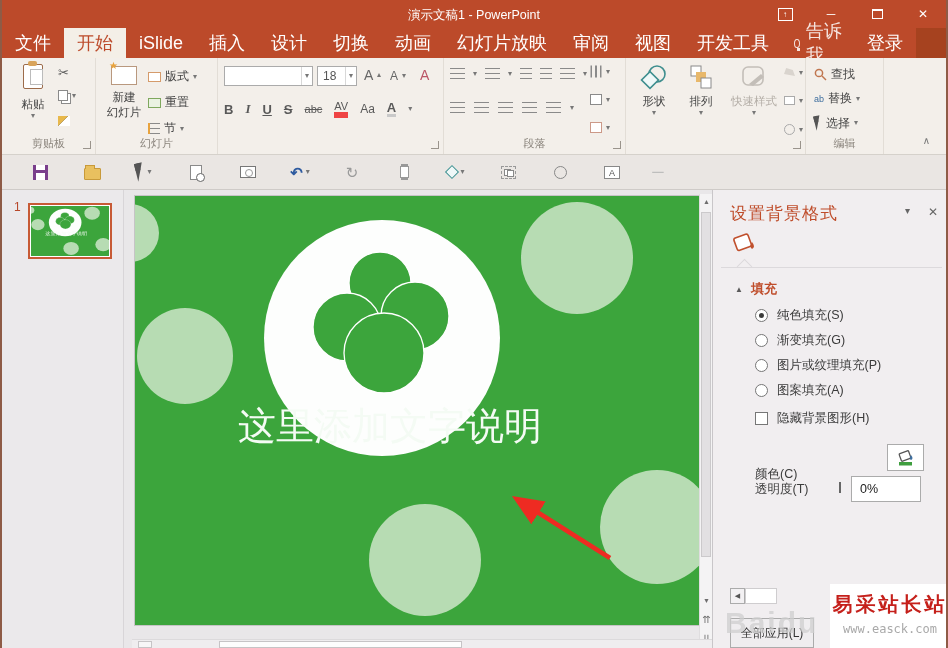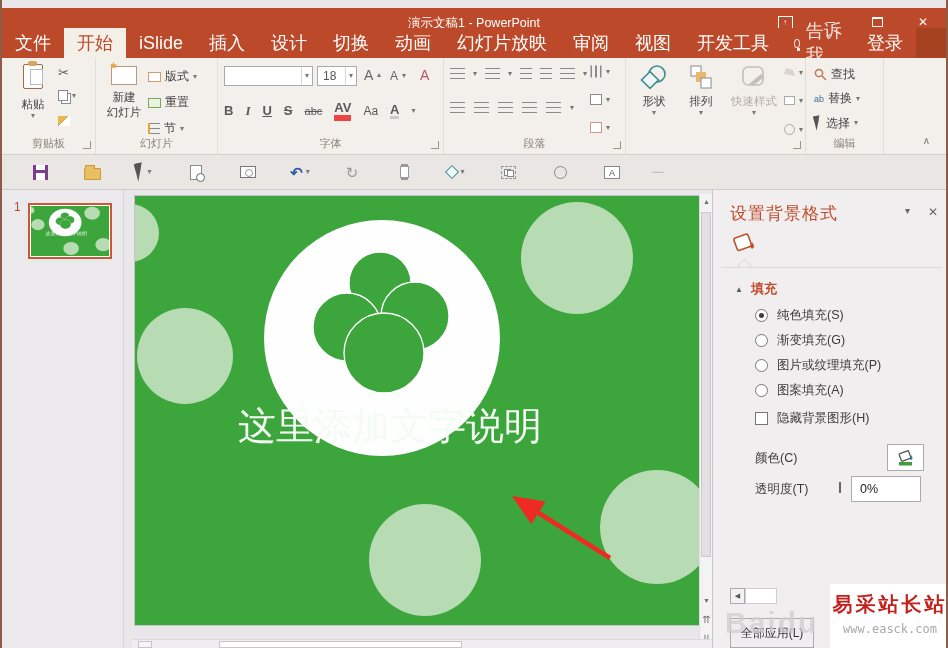"演示文稿1 - PowerPoint" .titlebar { margin-top: 8px -> none }
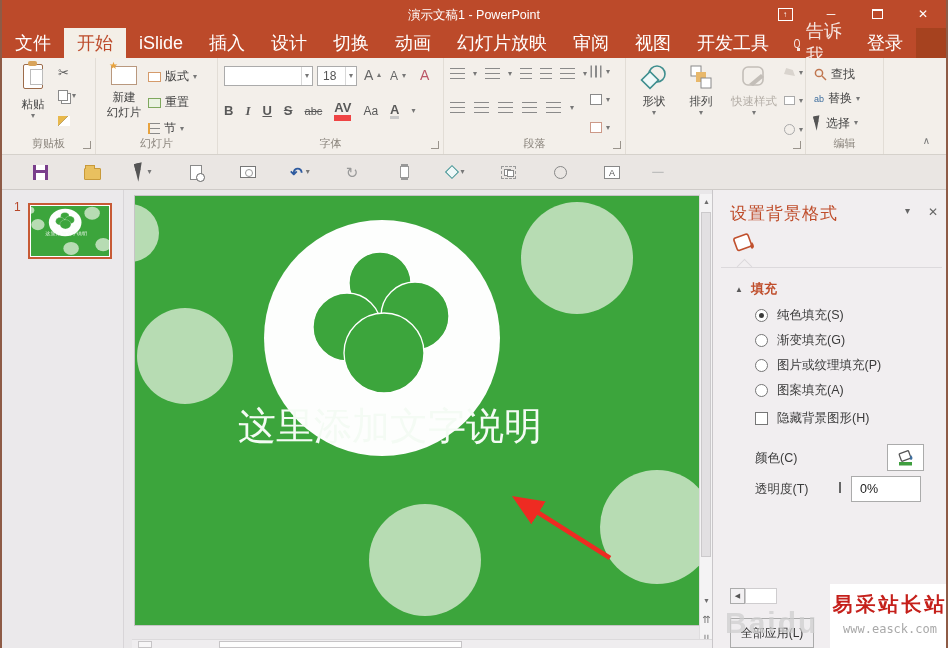"AV" span.fx { font-size: 13px -> 11px; font-weight: bold -> normal }
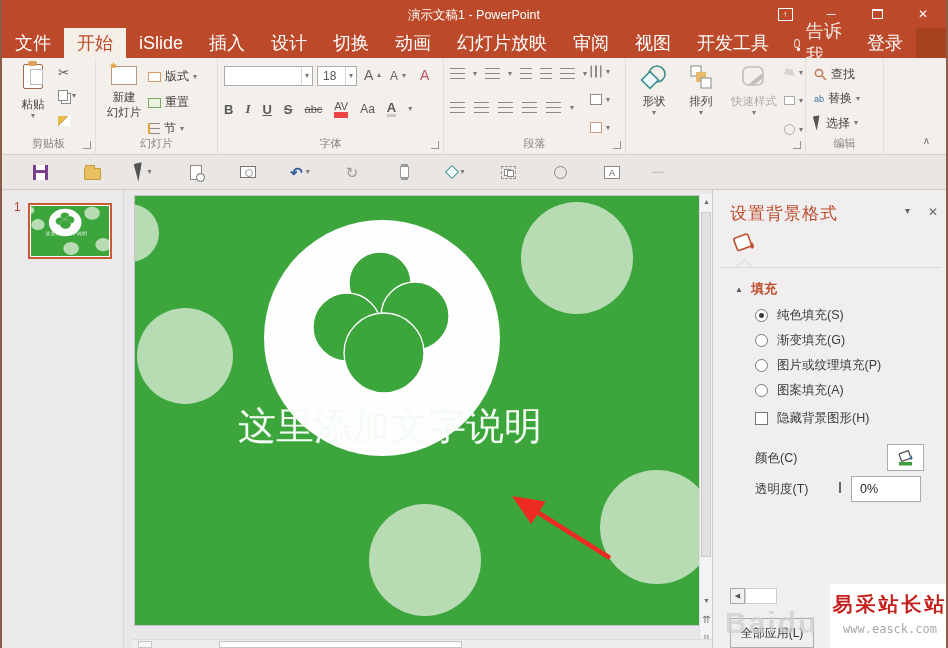"字体" div.glabel { html: <div>字体</div> -> none }
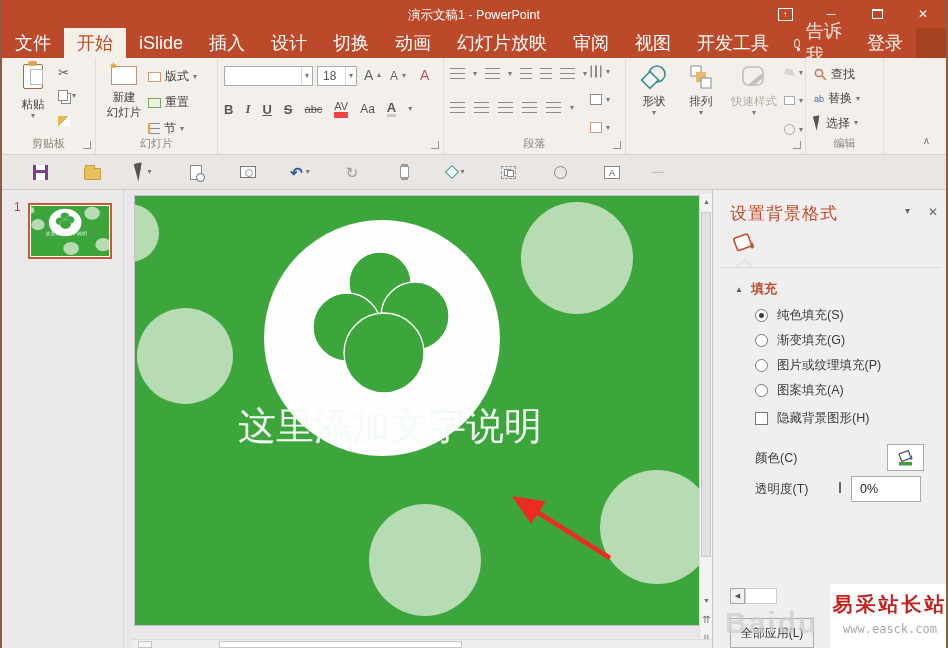"颜色(C)" div.opt { top: 260px -> 276px }
